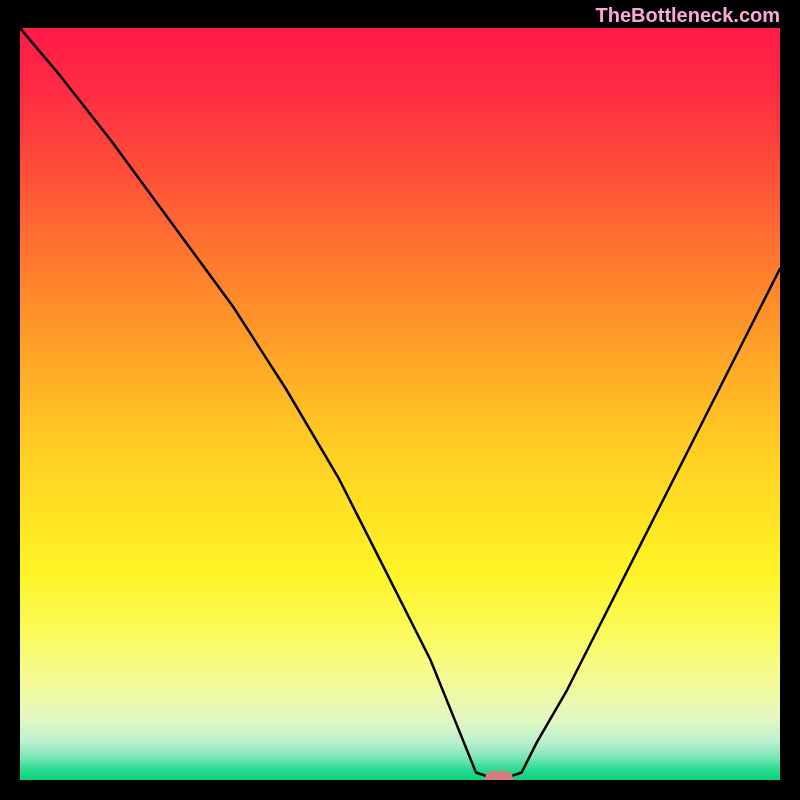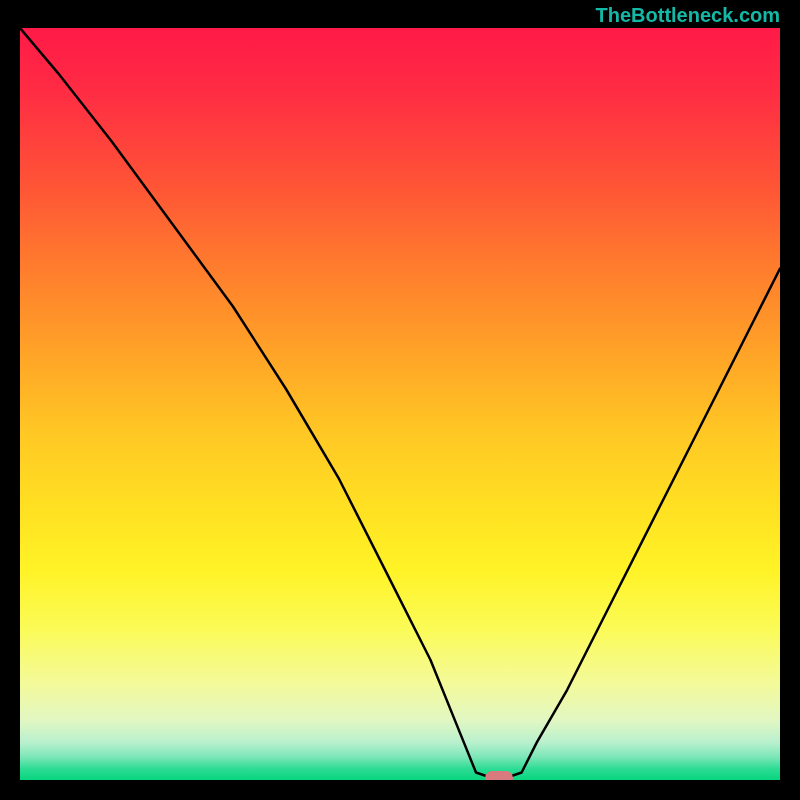"TheBottleneck.com" .watermark { color: #14b8a6 -> #f9a8d4 }
